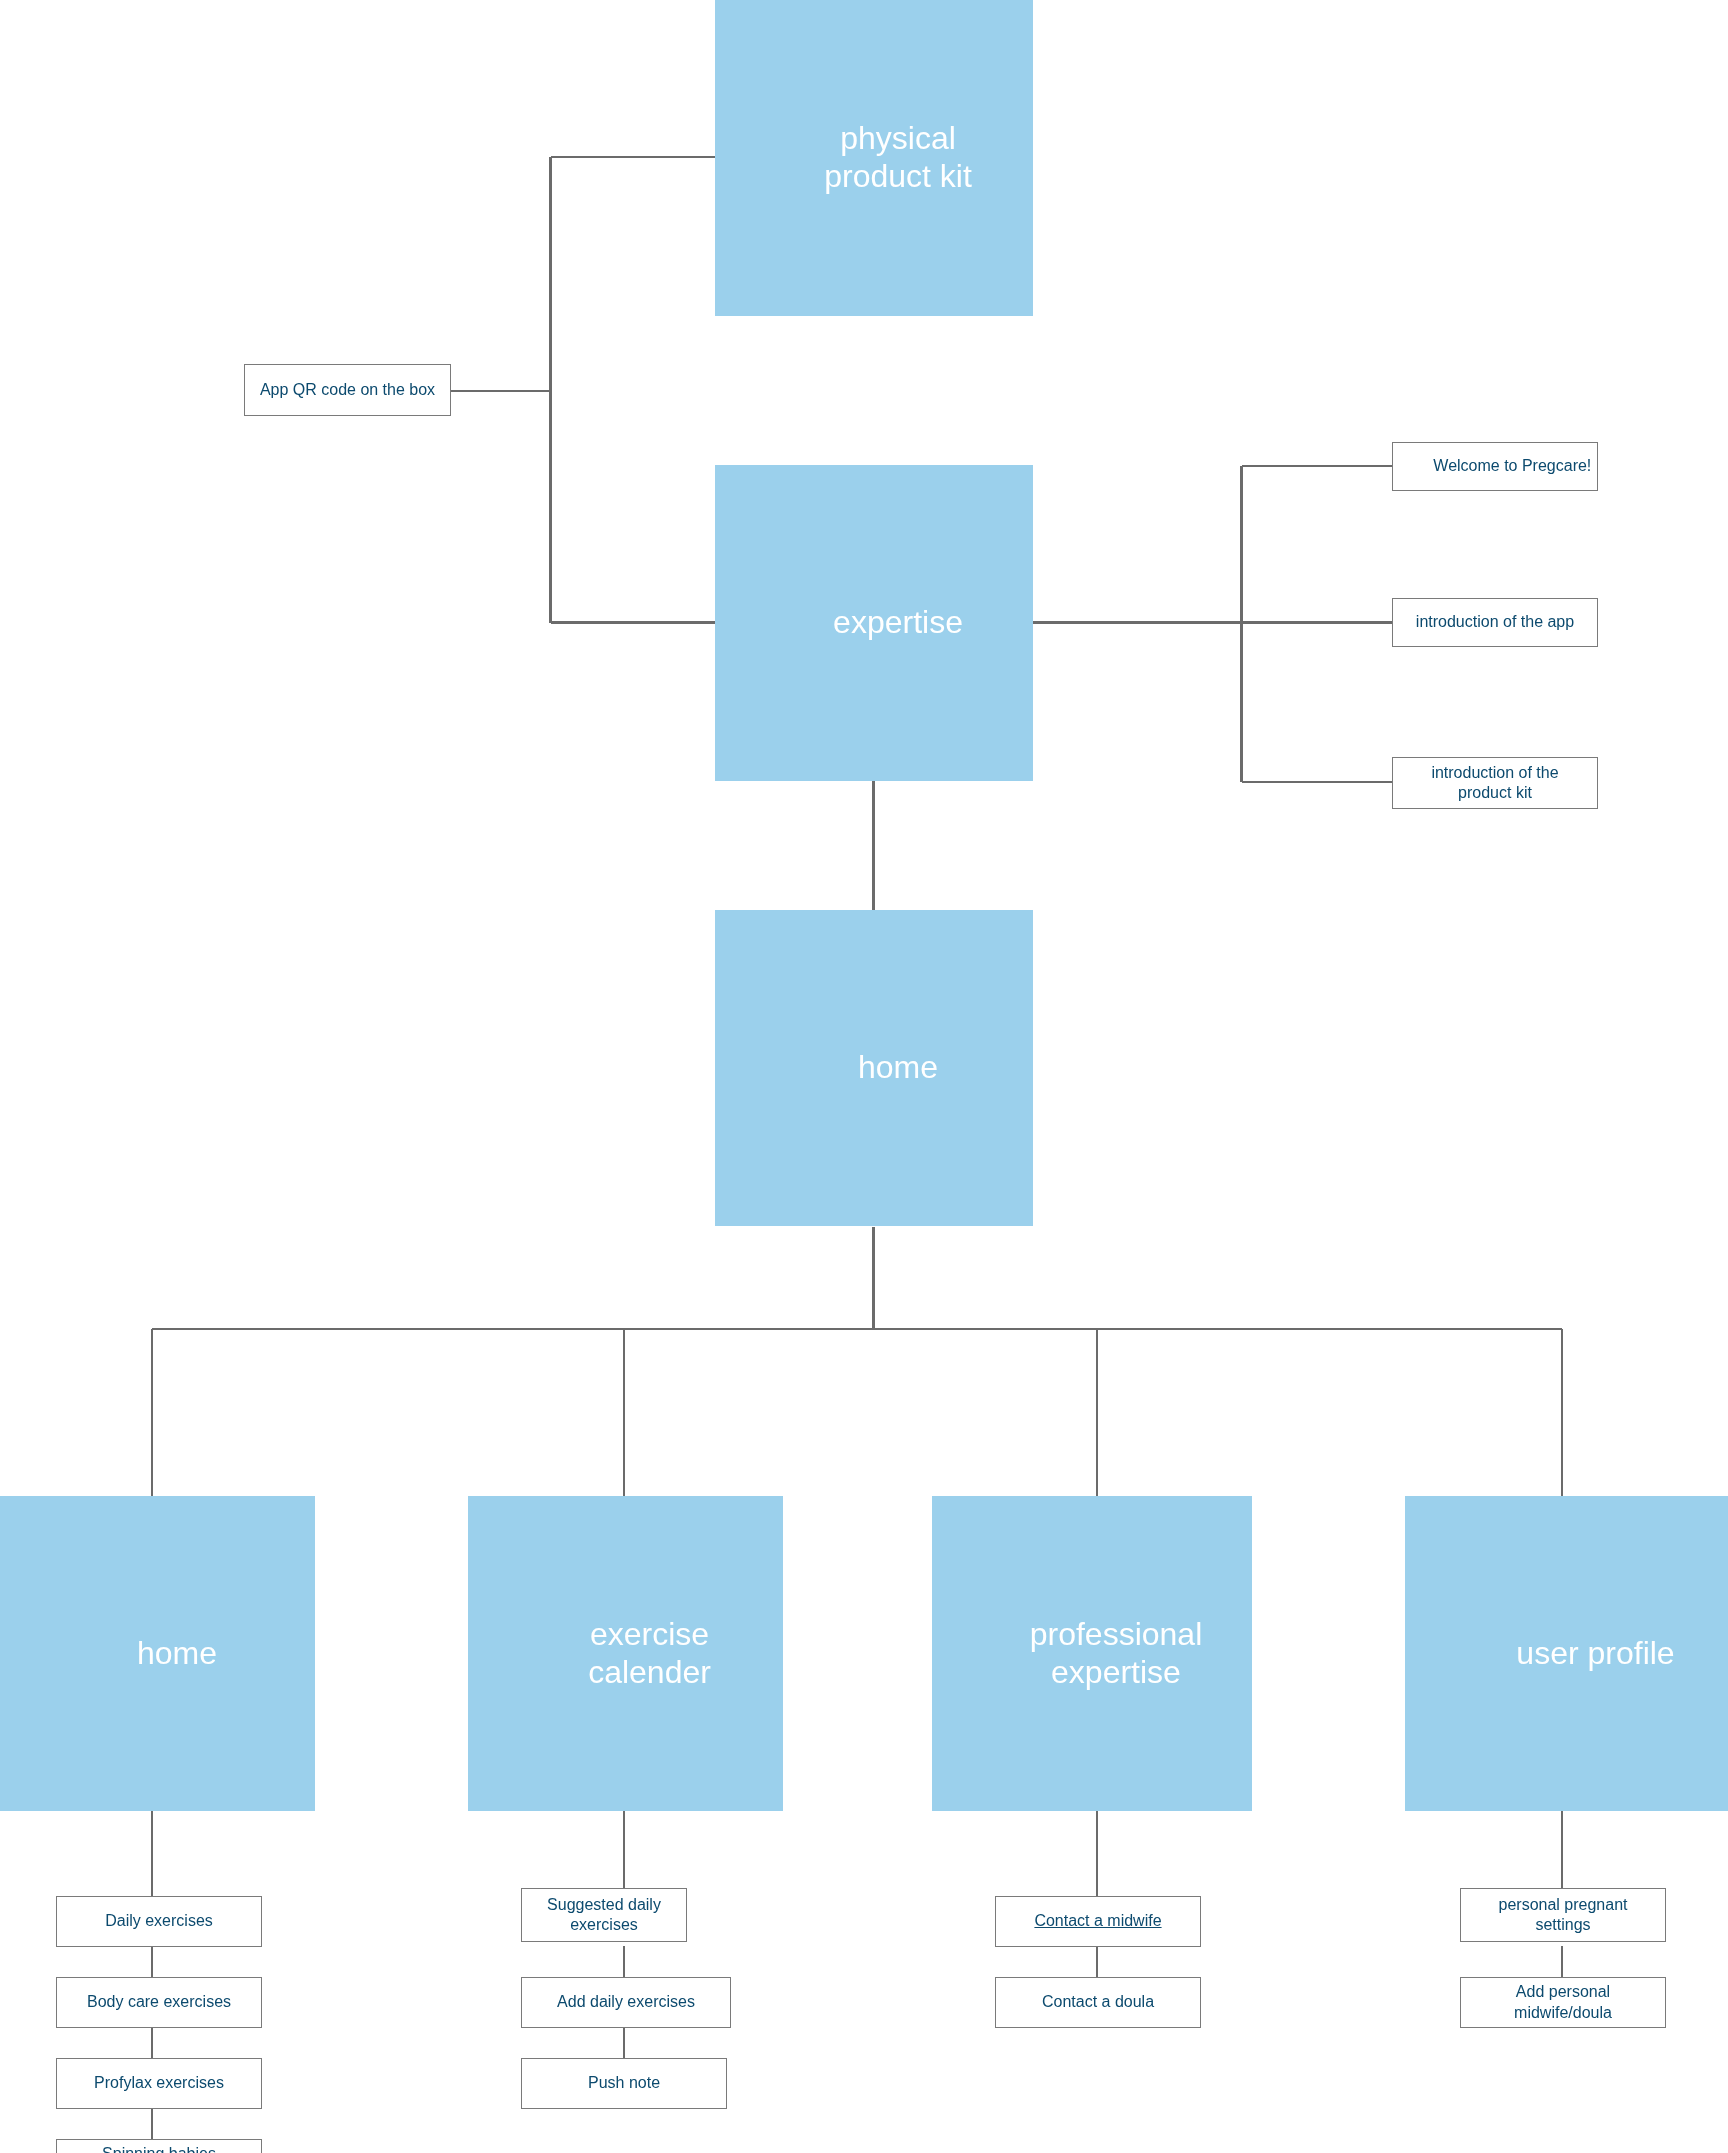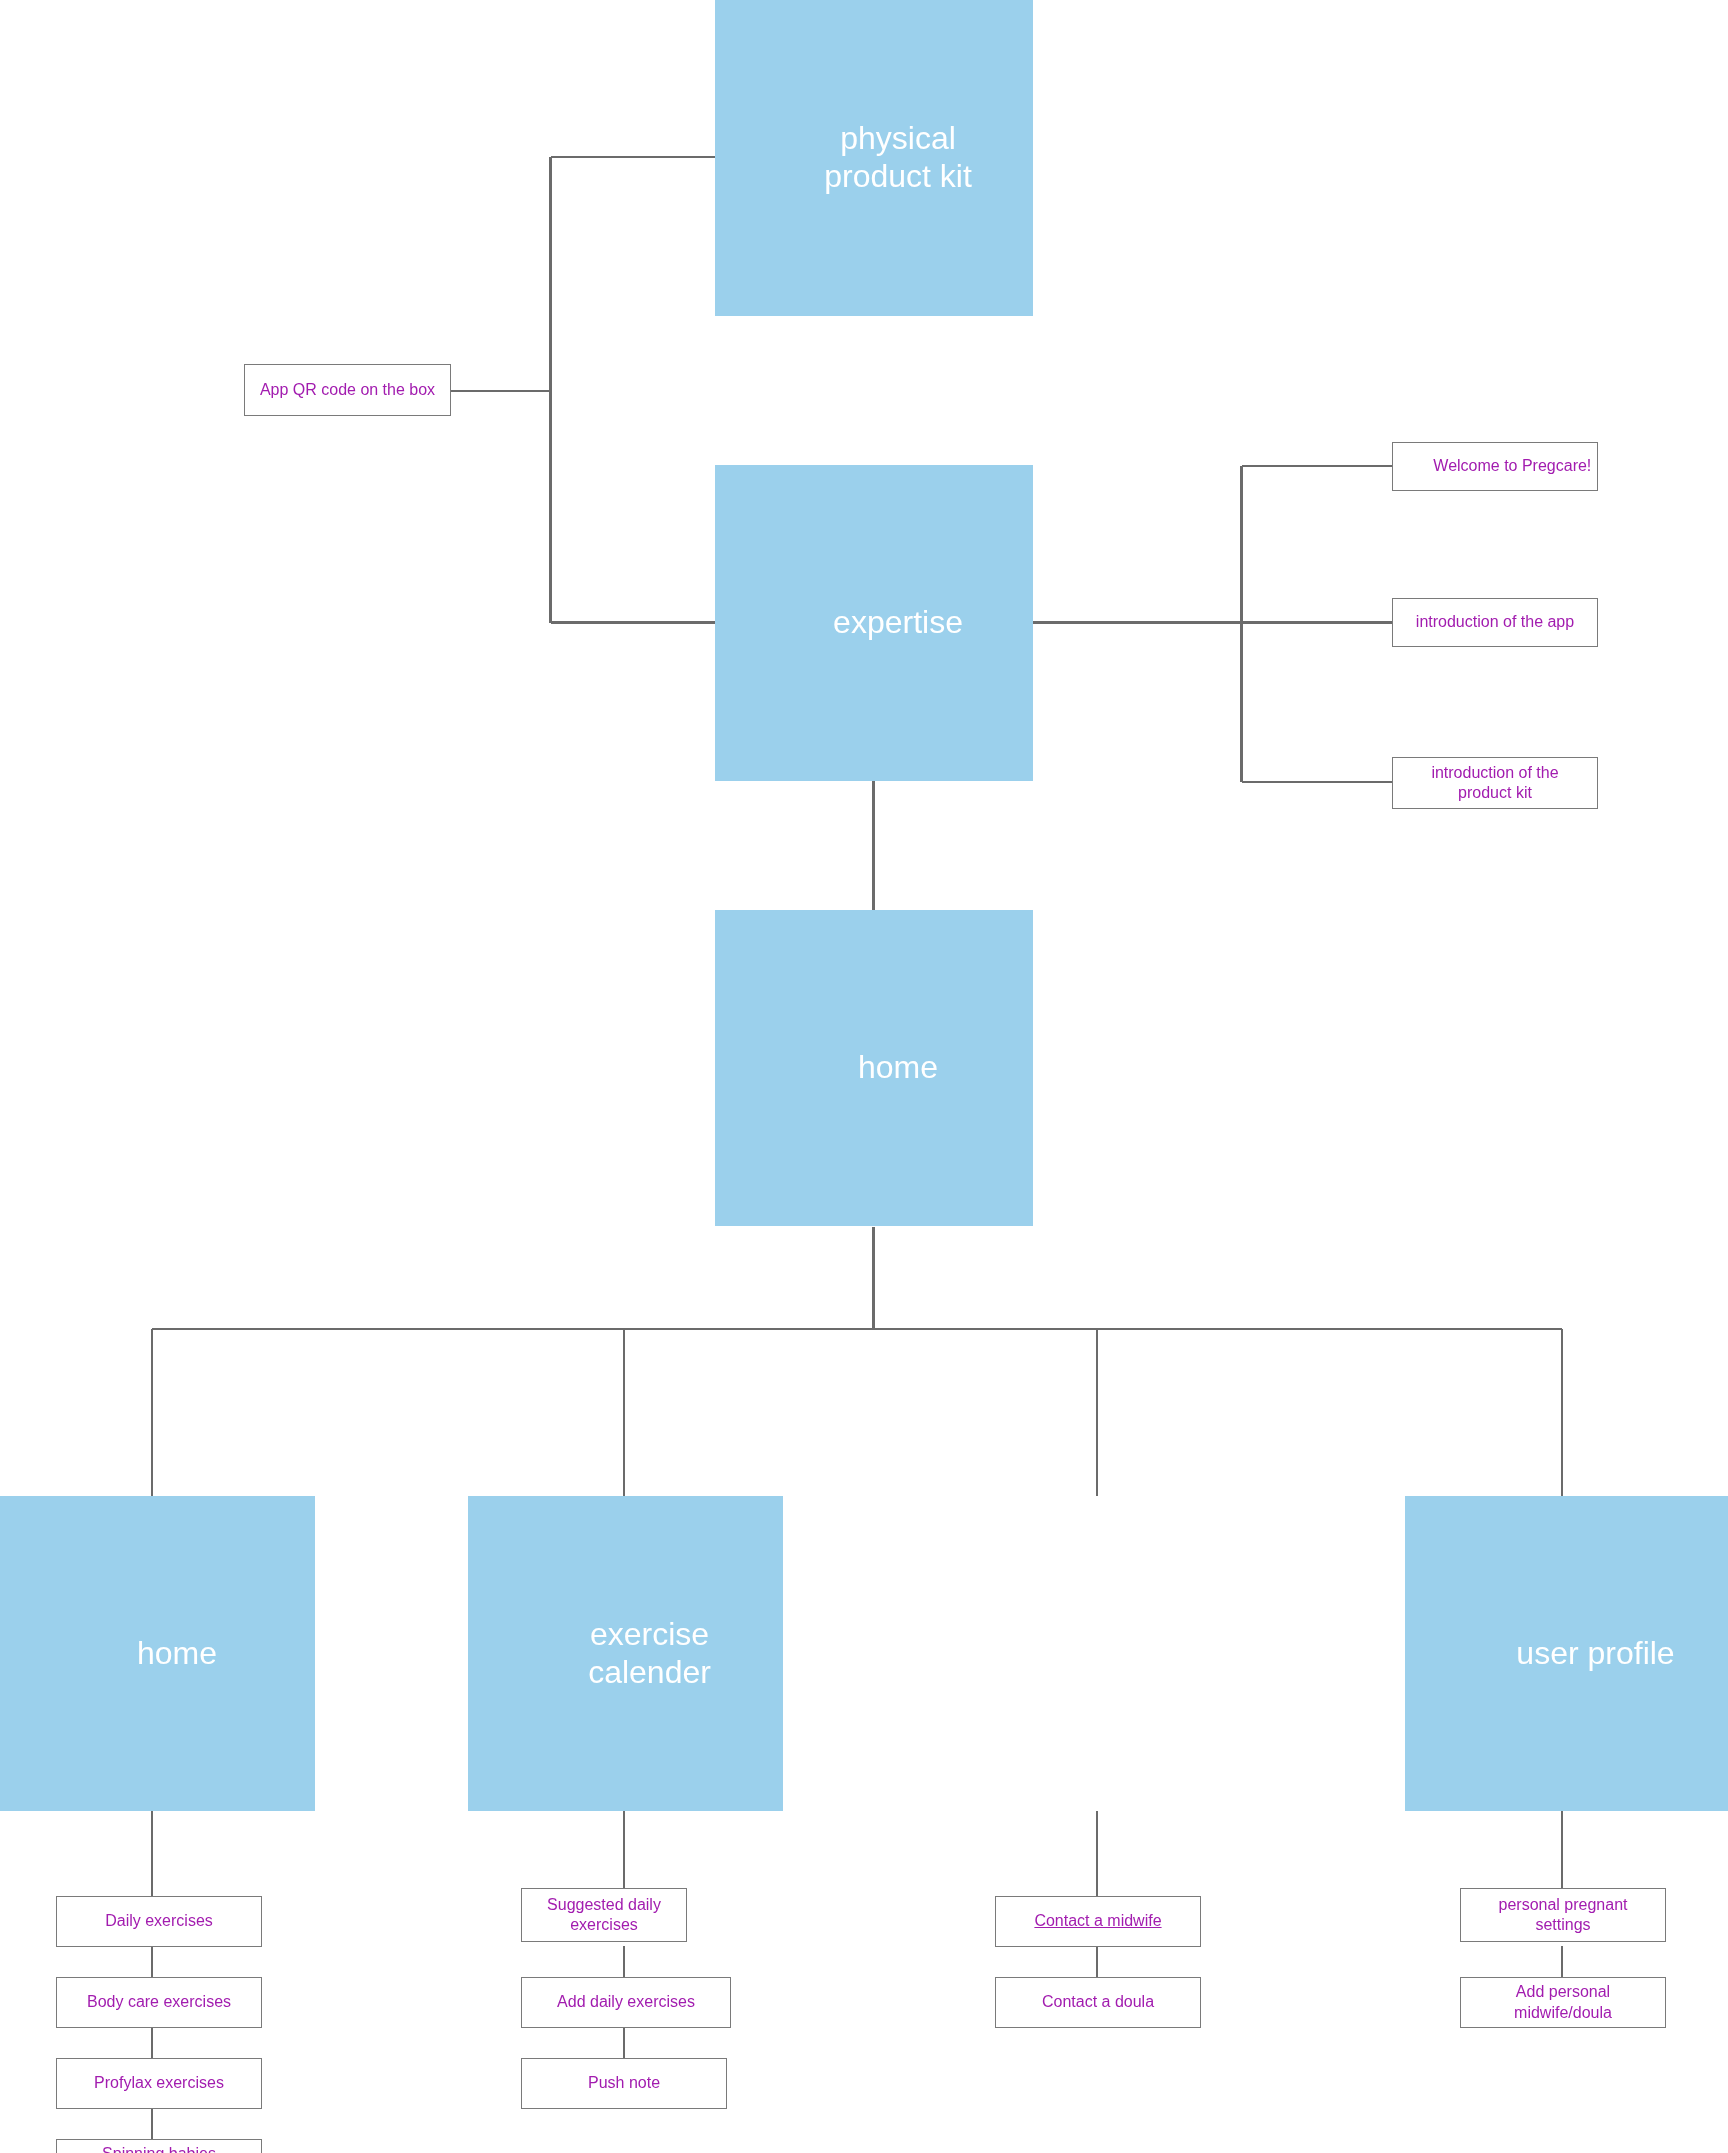"App QR code on the" .node.plain { color: #a21caf -> #0c4a6e }
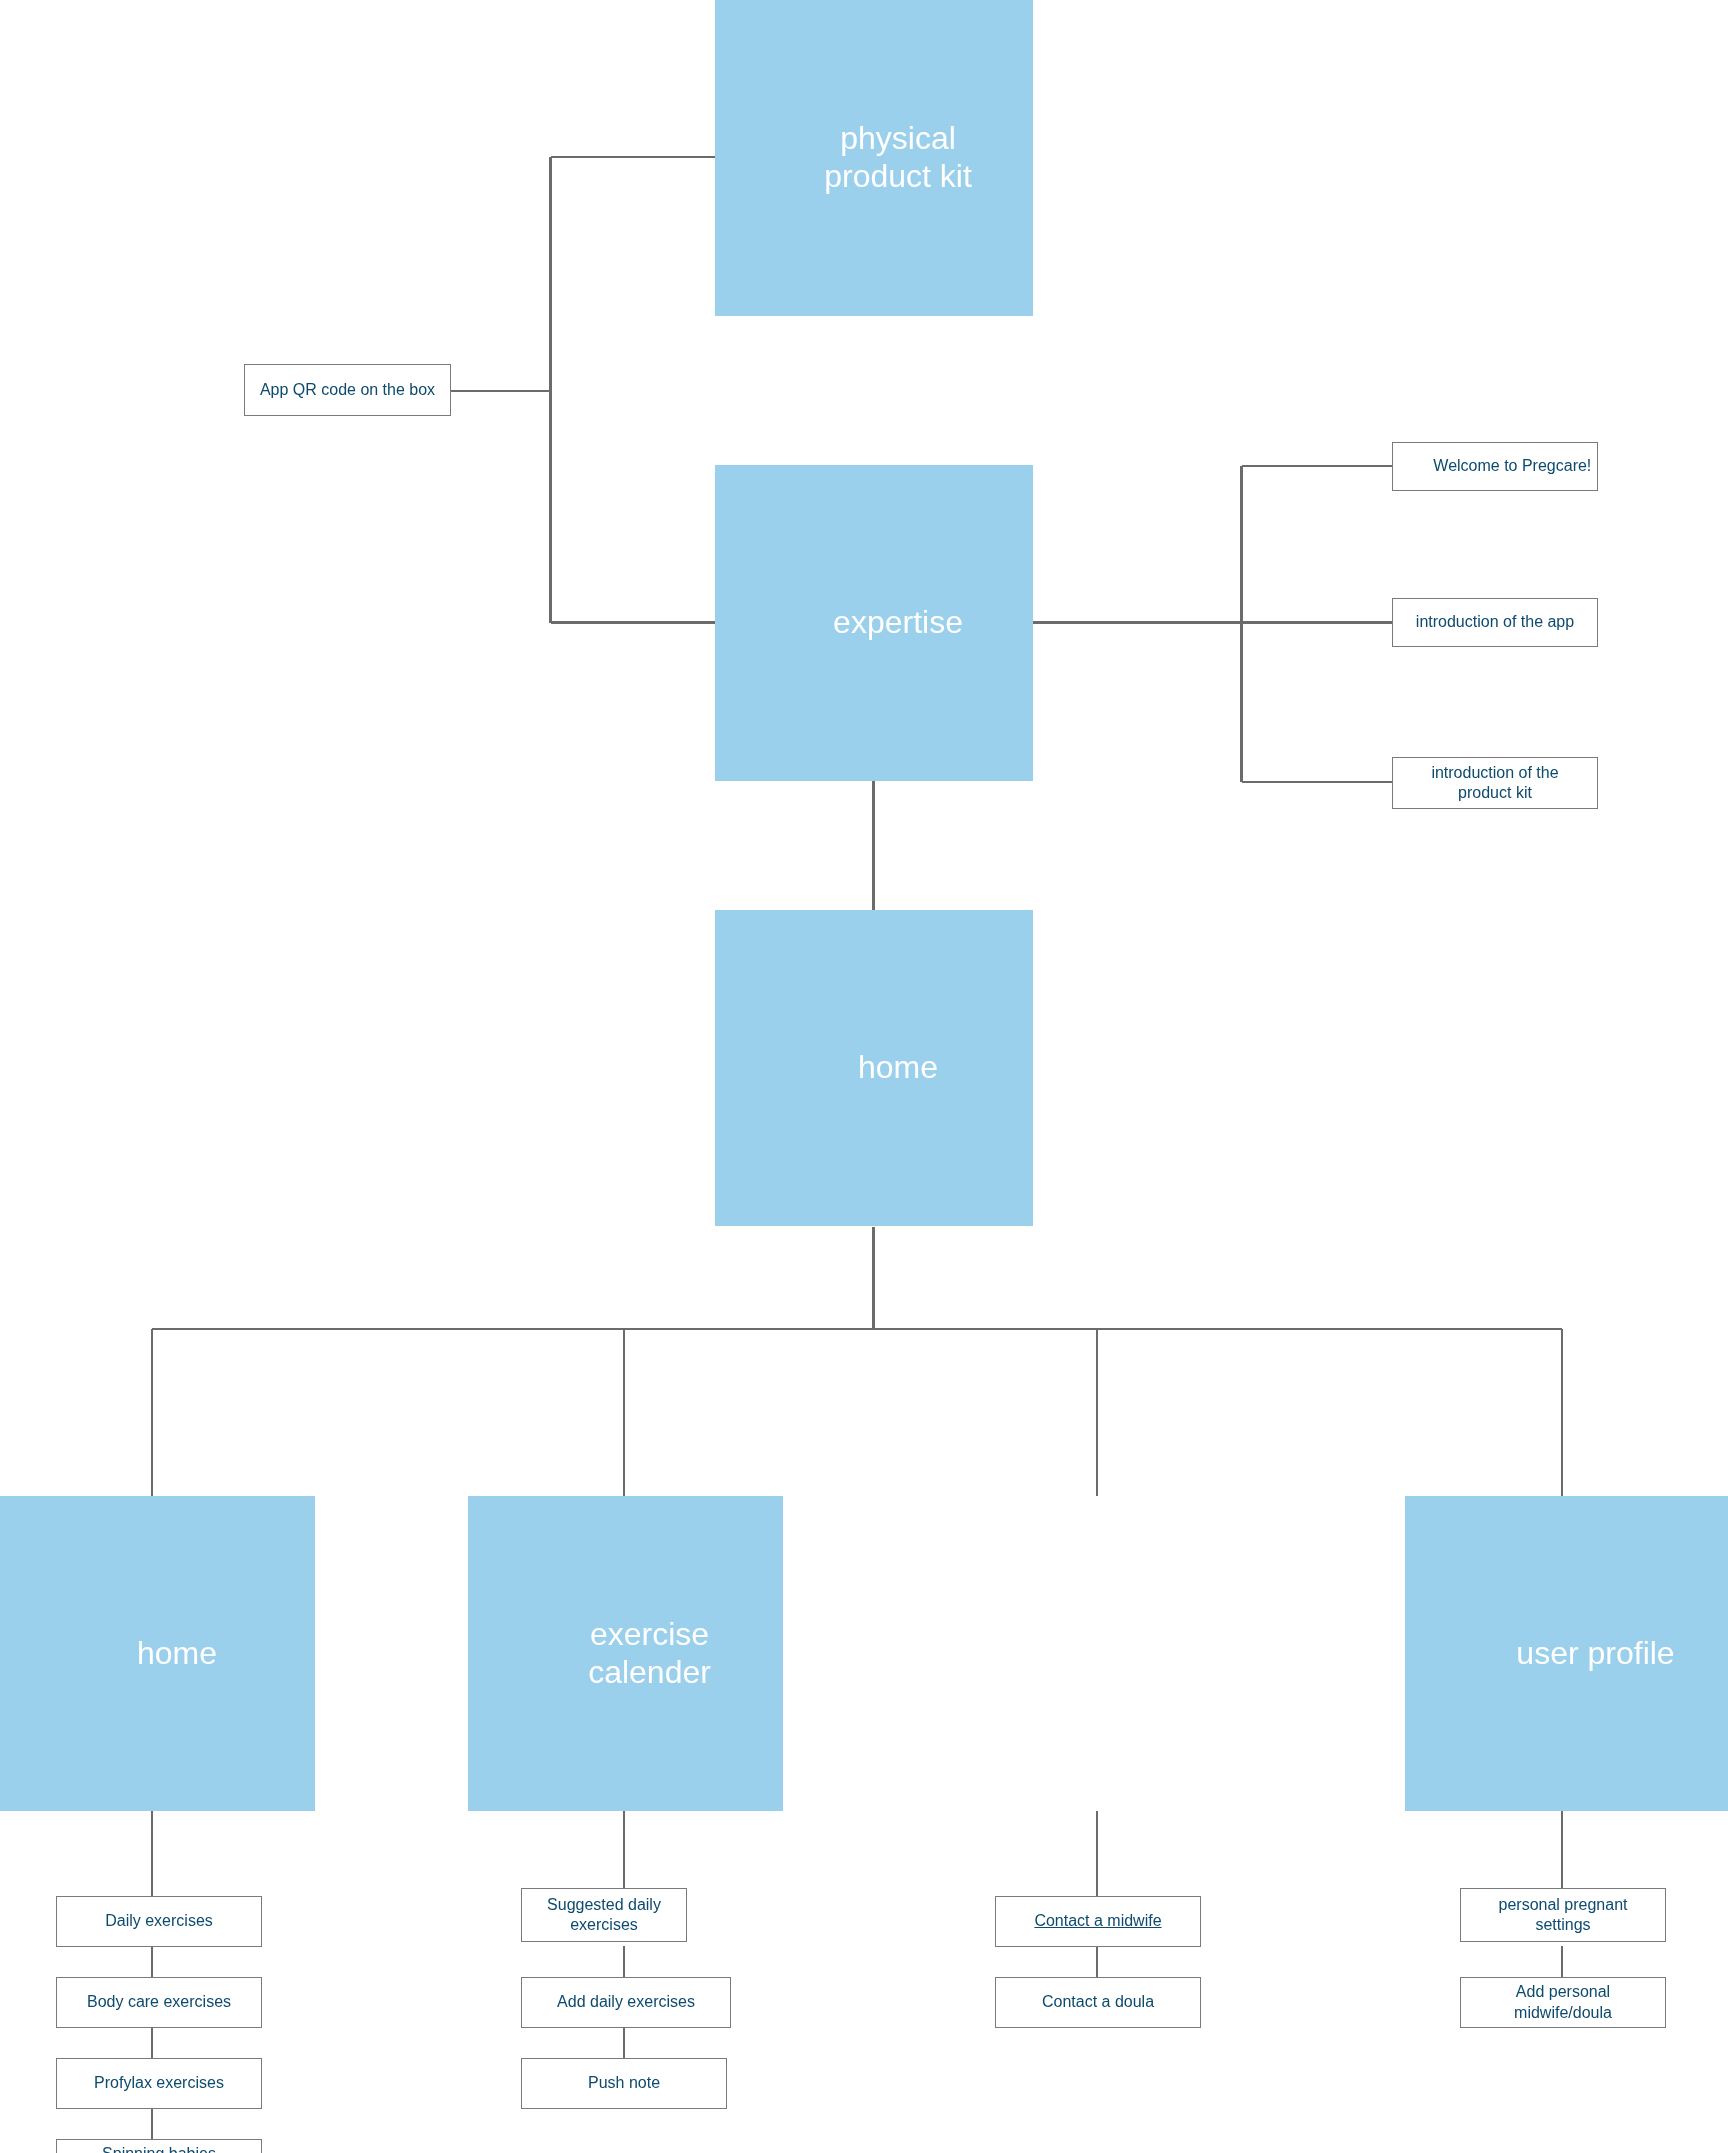"professional" div.node { html: none -> <div> <span>professional expertise</span> </div> }
